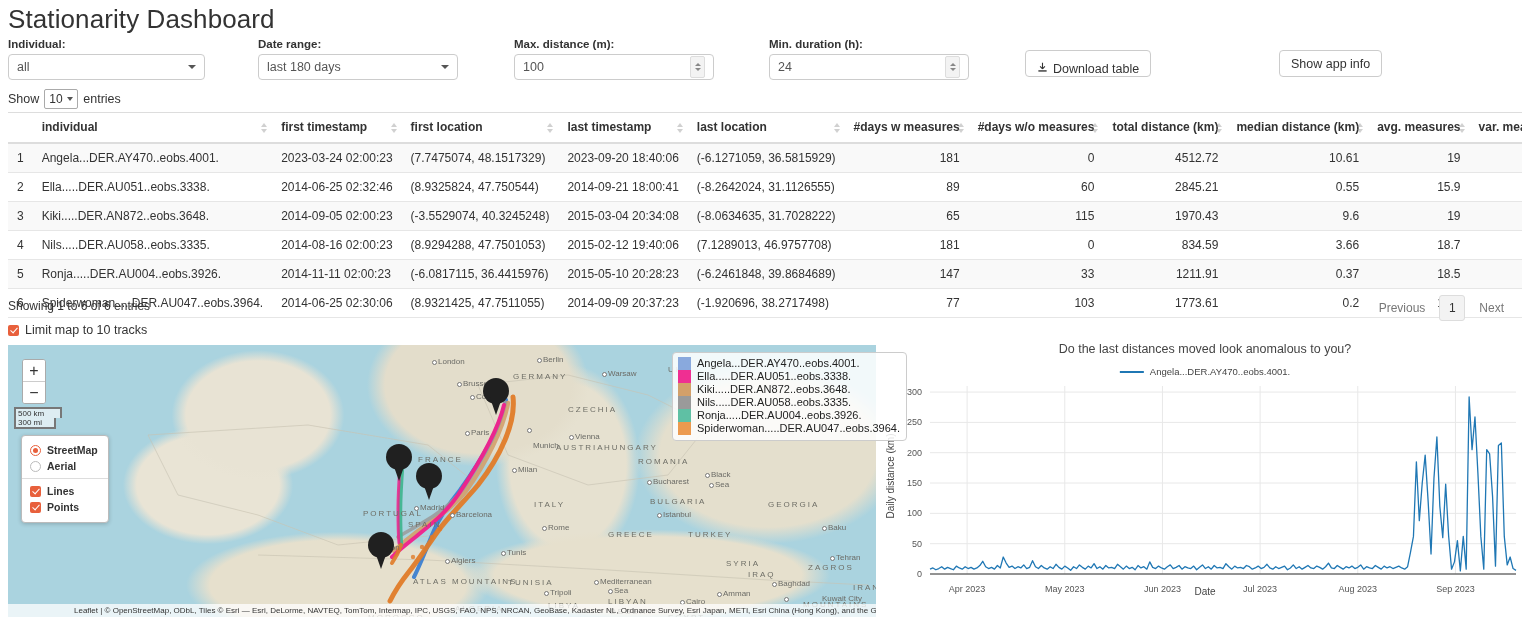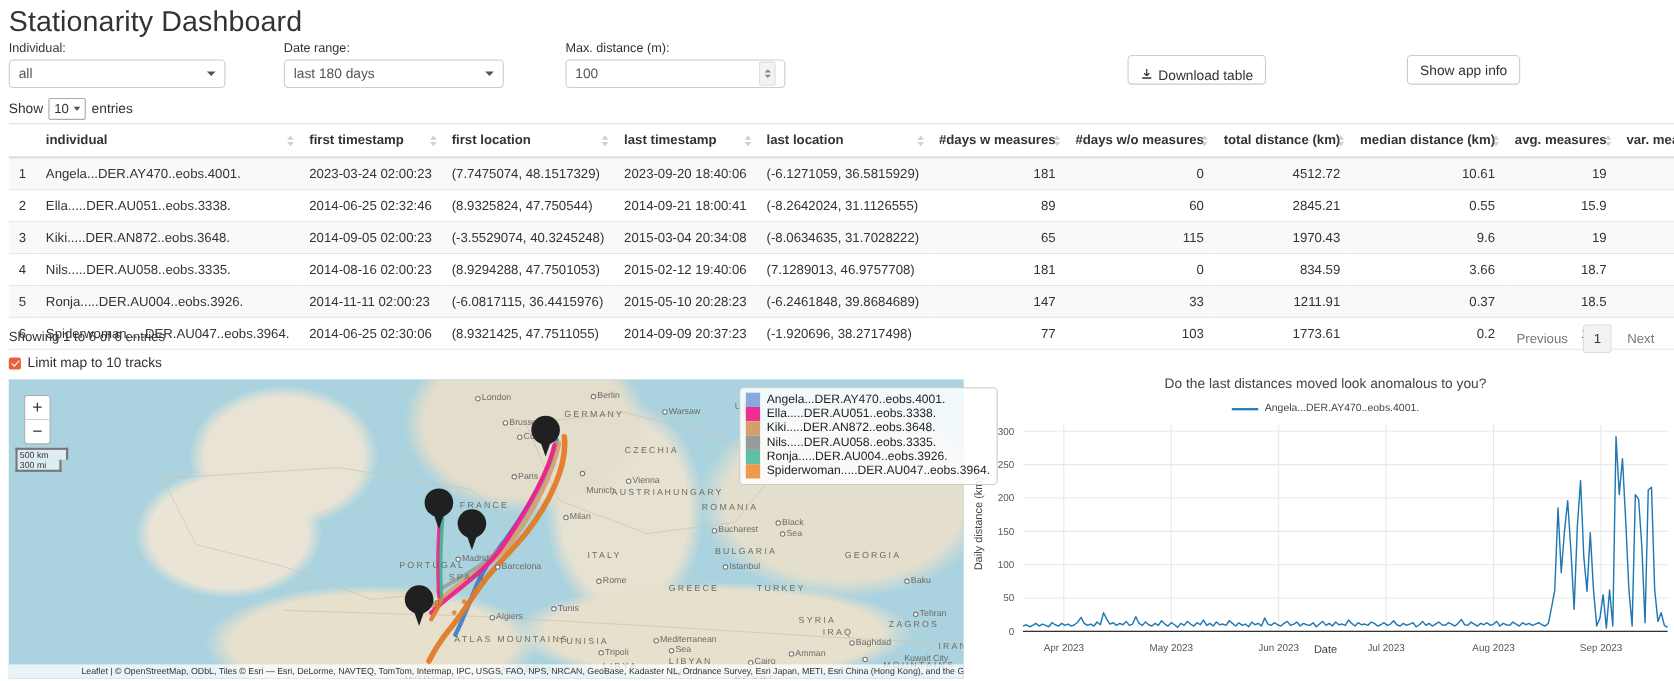"Individual:" .ctl .lbl { font-weight: normal -> bold }
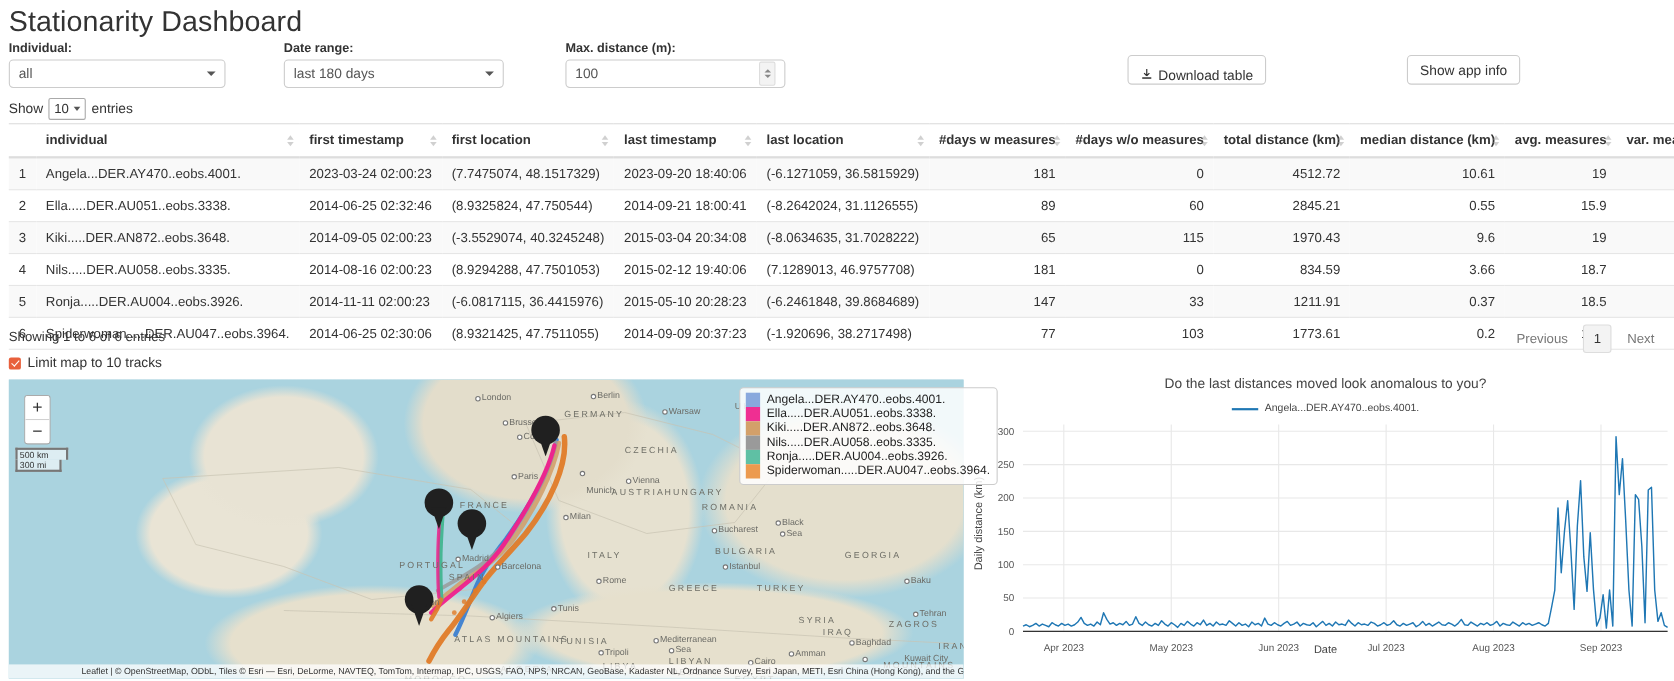"Min. duration (h):" div.ctl { html: none -> <div> <span>Min. duration (h):</span> <div> <span>24</span> <span> <i></i> <i></i> </span> </div> </div> }
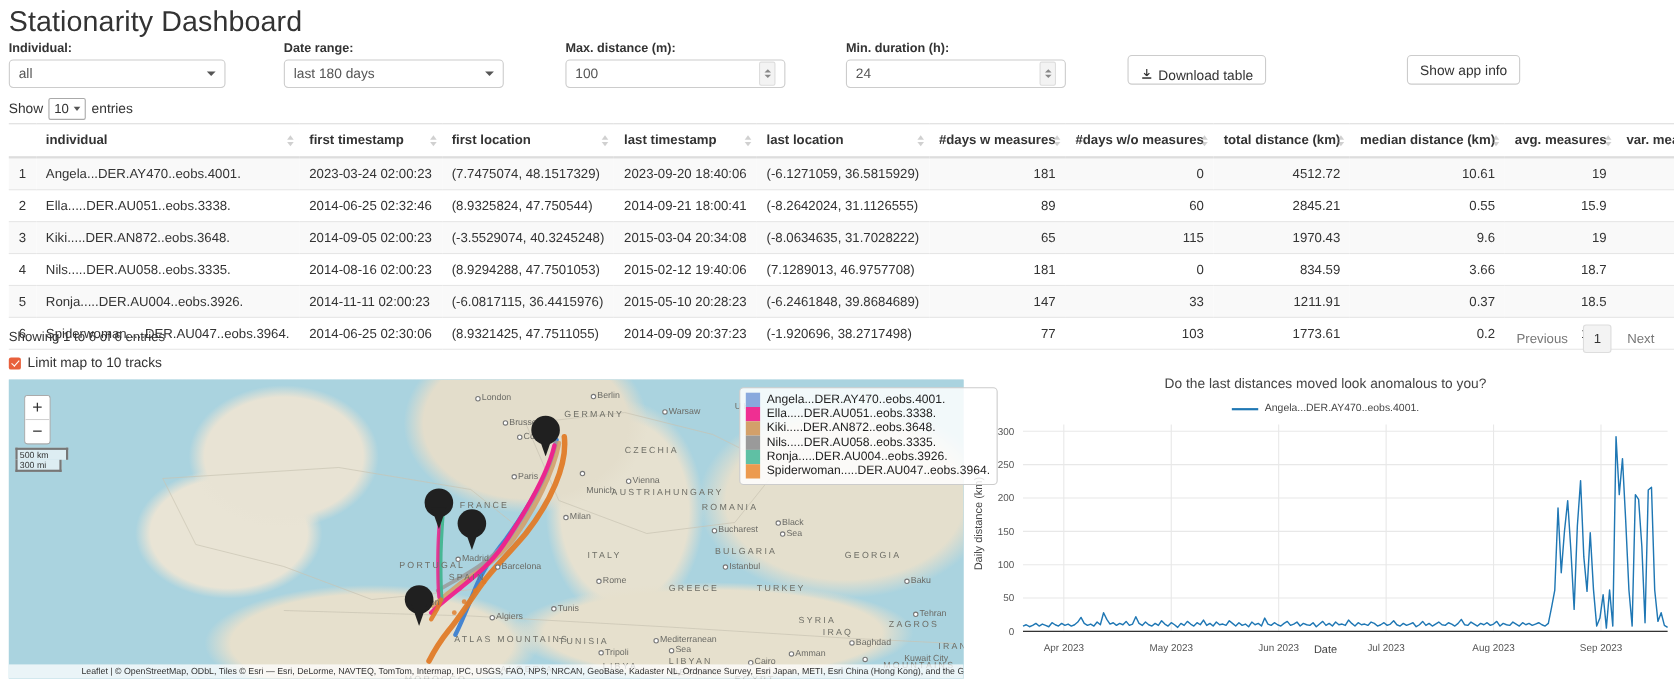"StreetMap" div.layerctl { html: none -> <div> <div> <span></span> <span>StreetMap</span> </div> <div> <span></span> <span>Aerial</span> </div> <div></div> <div> <span></span> <span>Lines</span> </div> <div> <span></span> <span>Points</span> </div> </div> }
